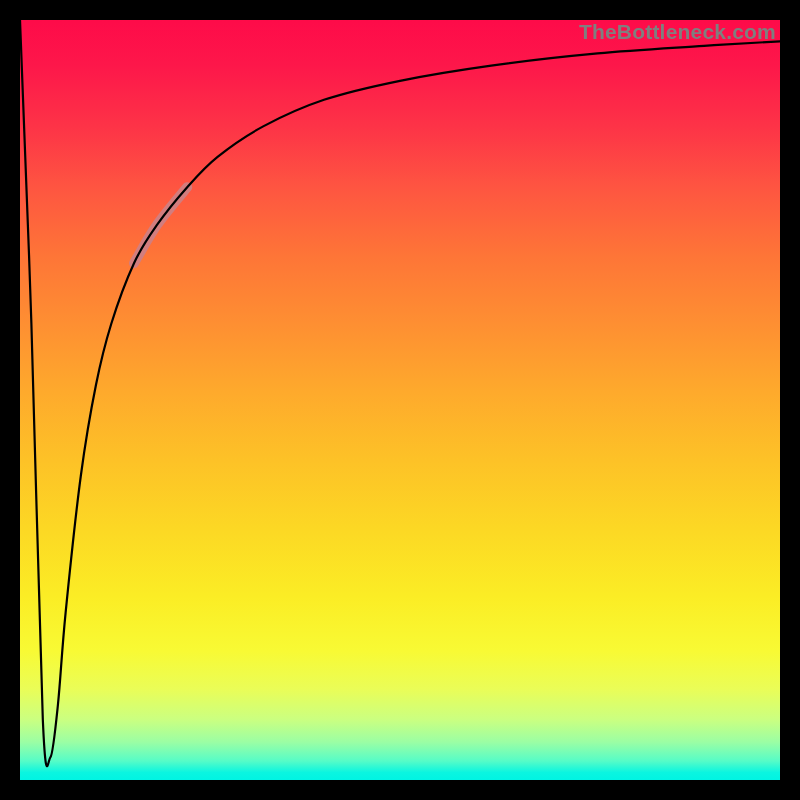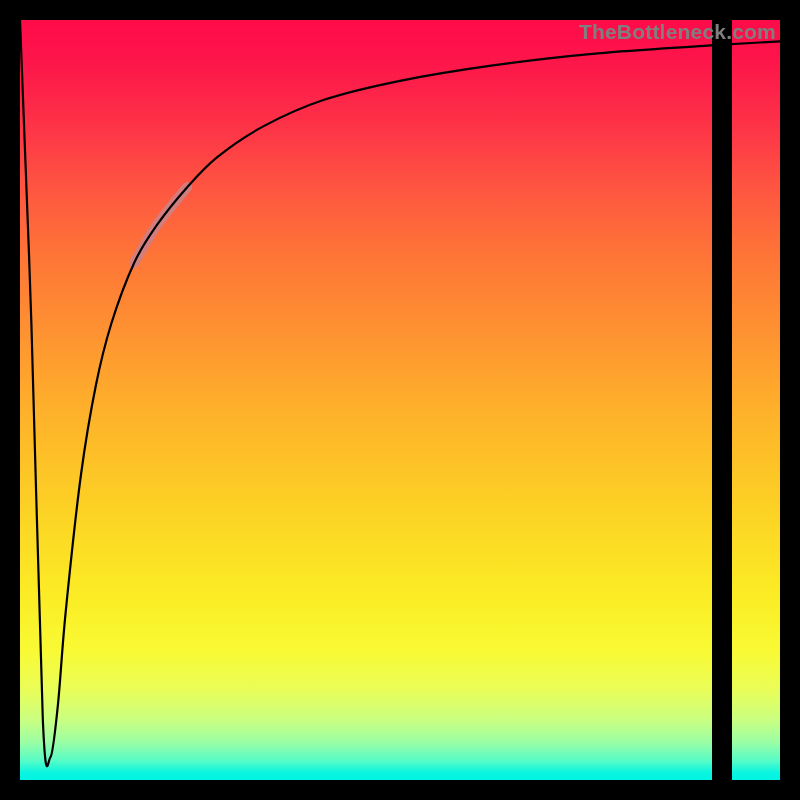"TheBottleneck.com" .stage { width: 732px -> 800px }
